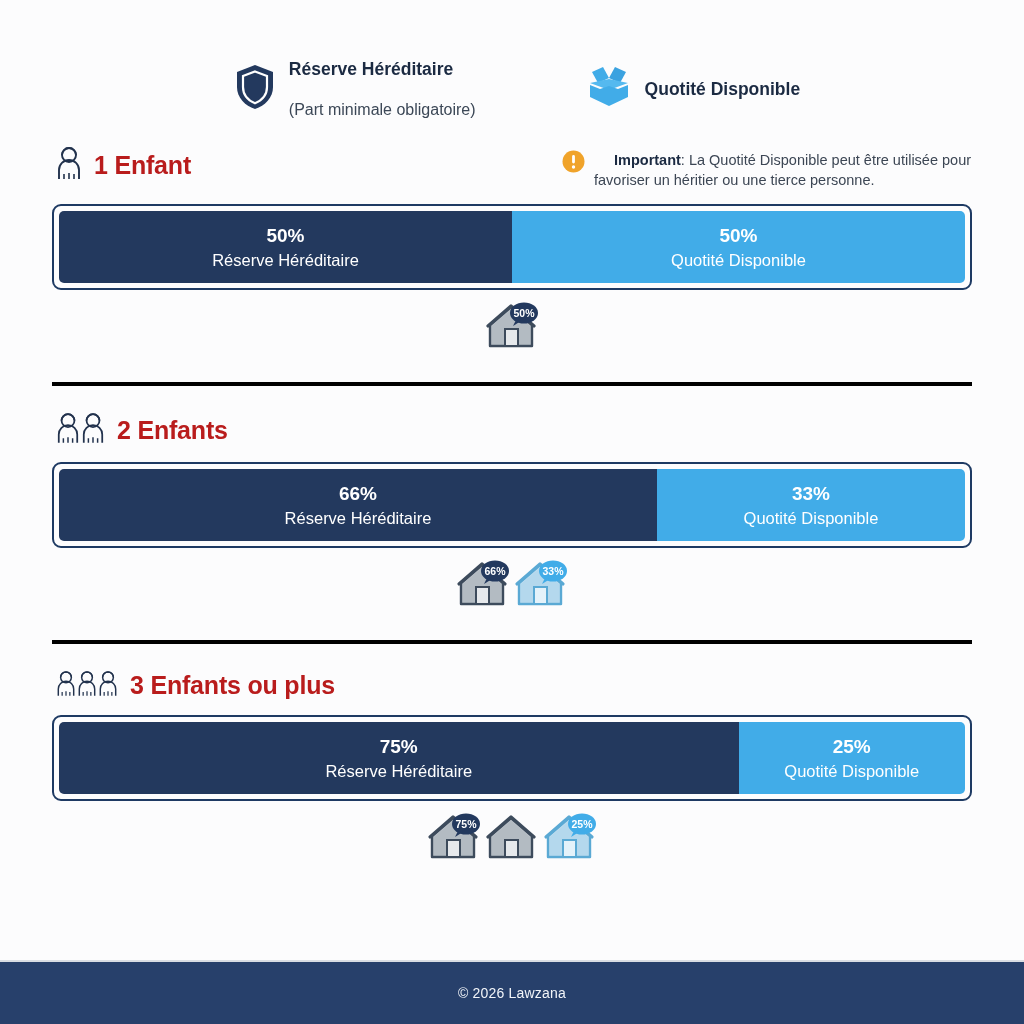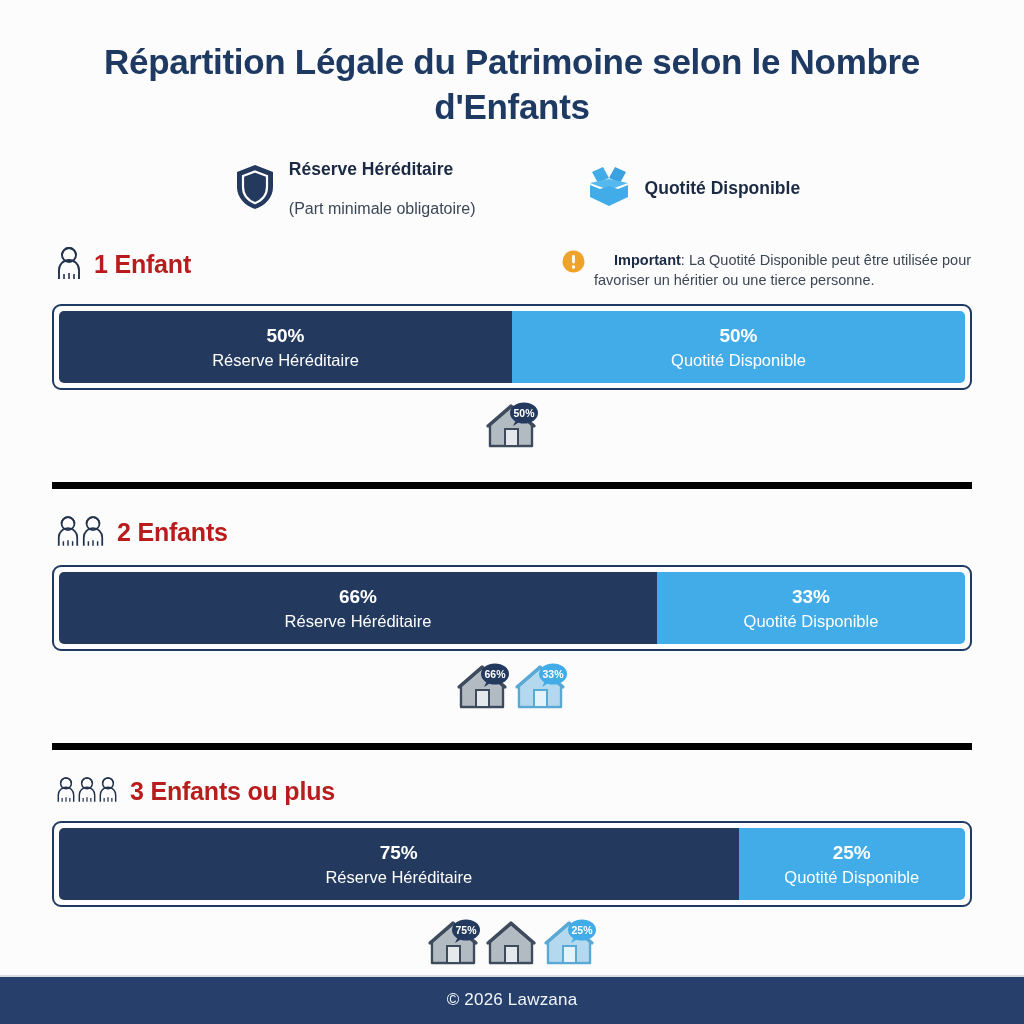"Répartition Légale du Patrimoine selon" div.title { html: <div>Répartition Légale du Patrimoine selon le Nombre d'Enfants</div> -> none }
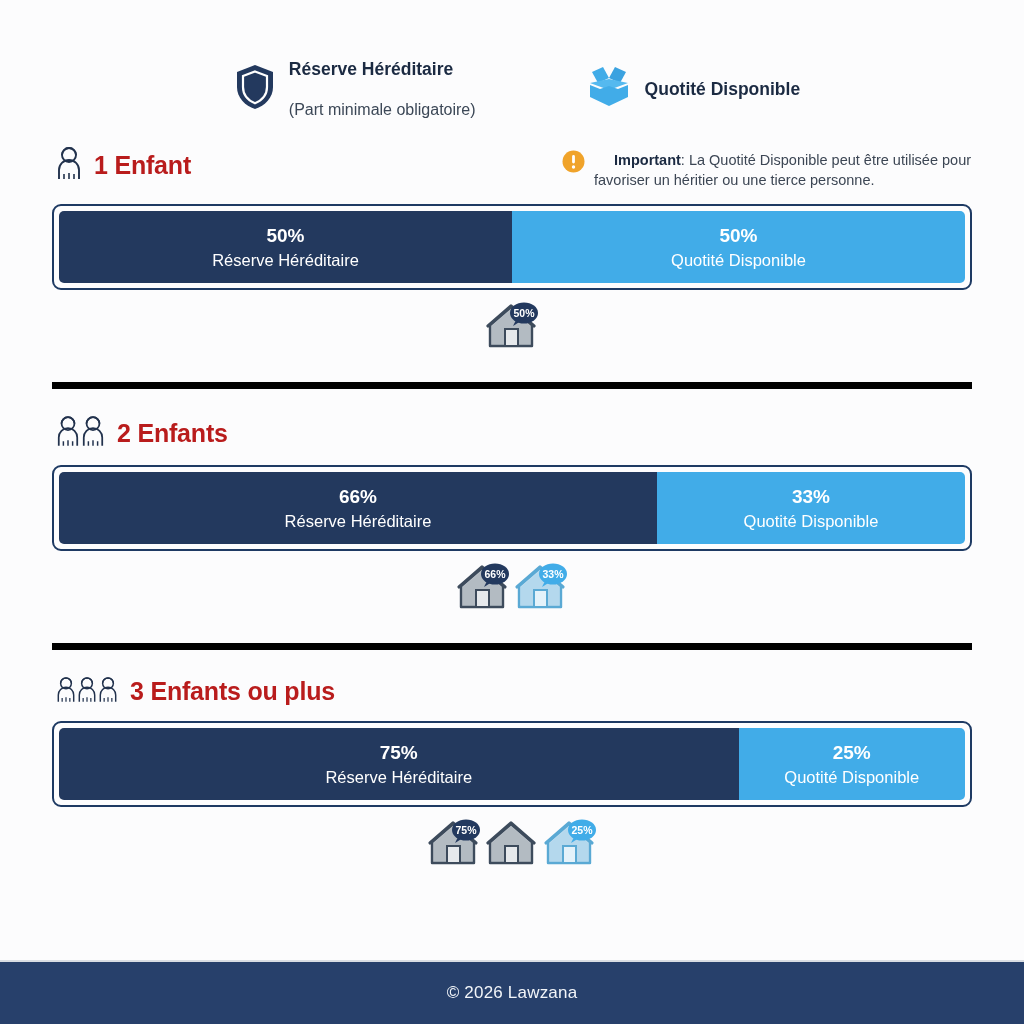"2 Enfants" .row.divided { border-top: 7px solid #000000 -> 4px solid #000000 }
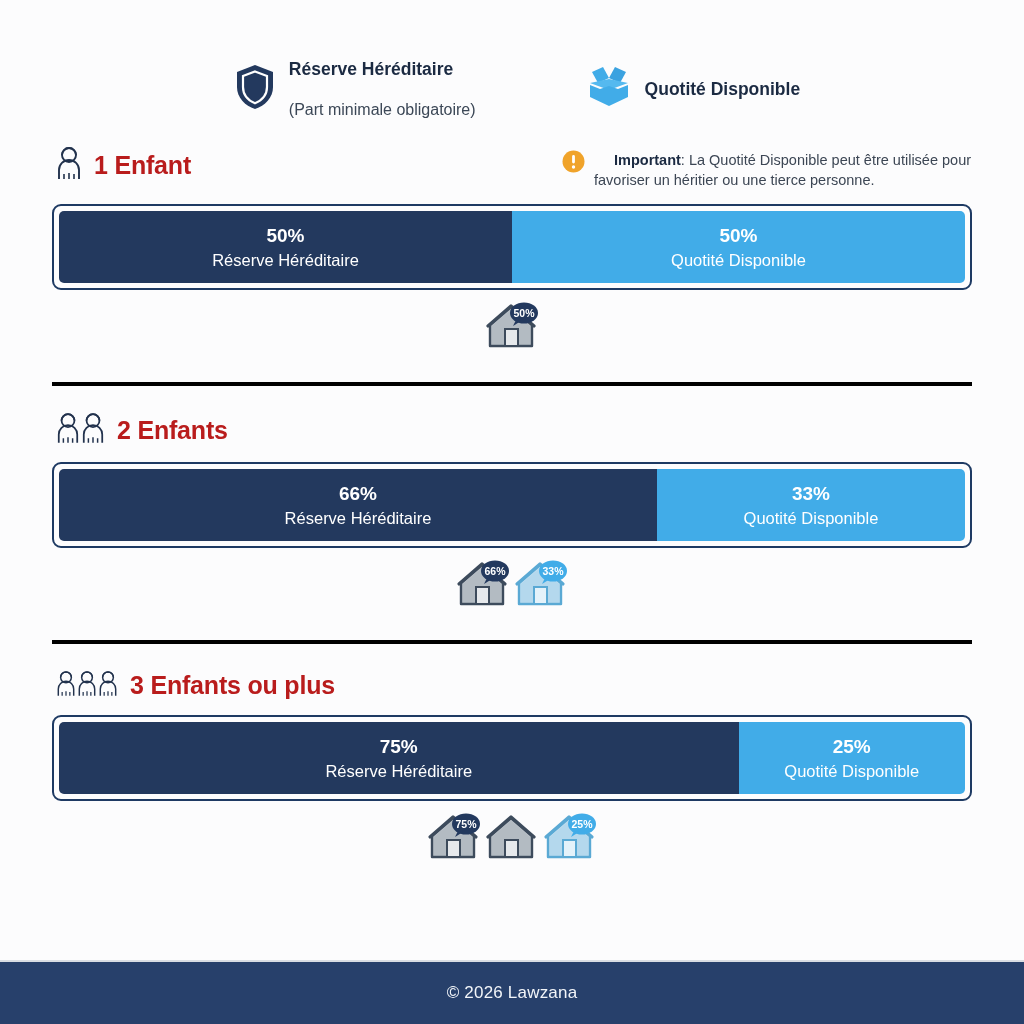"© 2026 Lawzana" .footer { font-size: 17px -> 14px }
